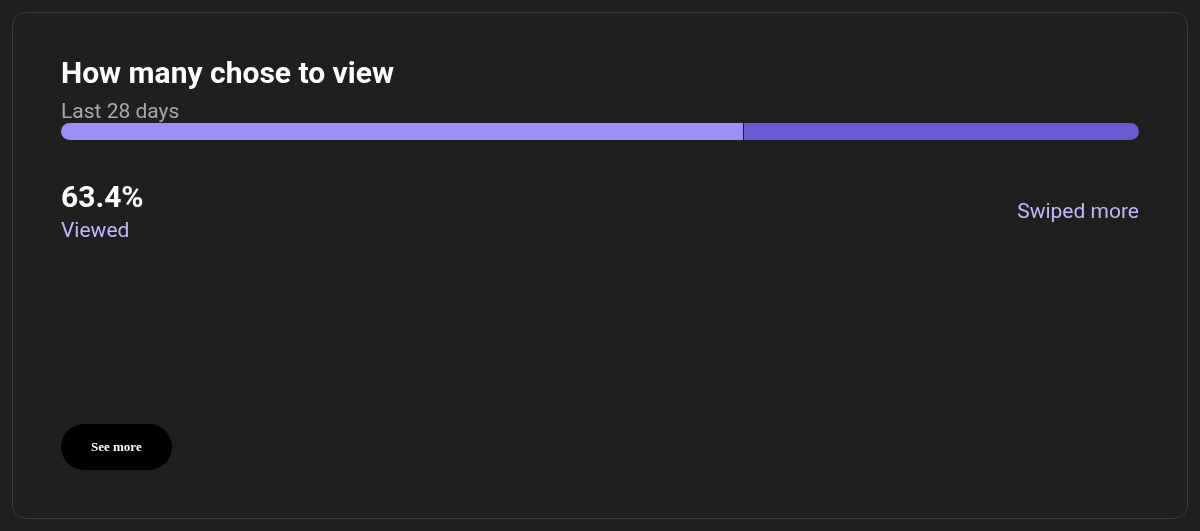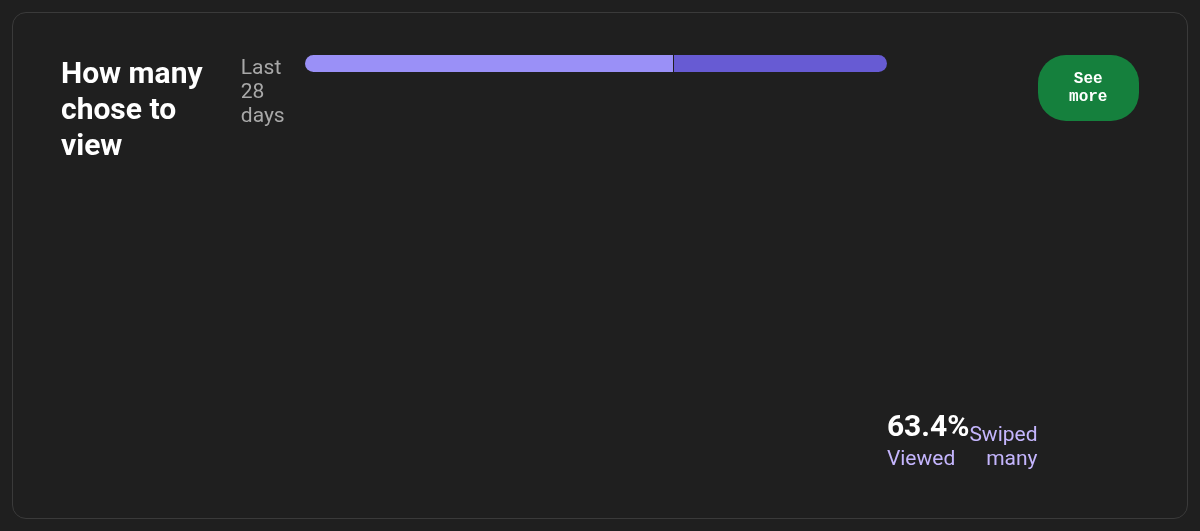"How many chose to view" .card { flex-direction: row -> column }
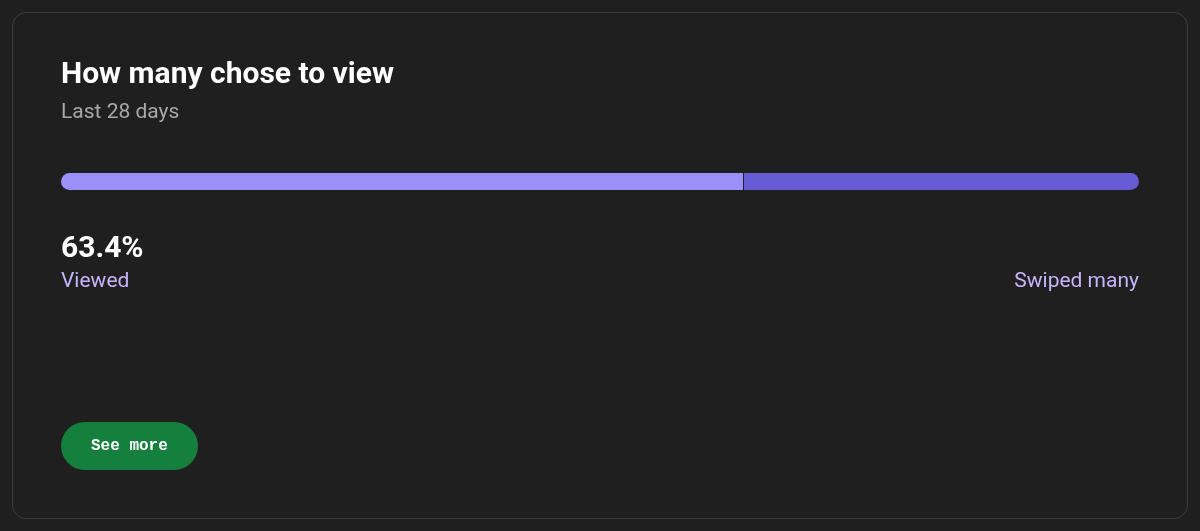"Last 28 days" .subtitle { margin-bottom: 50px -> none }
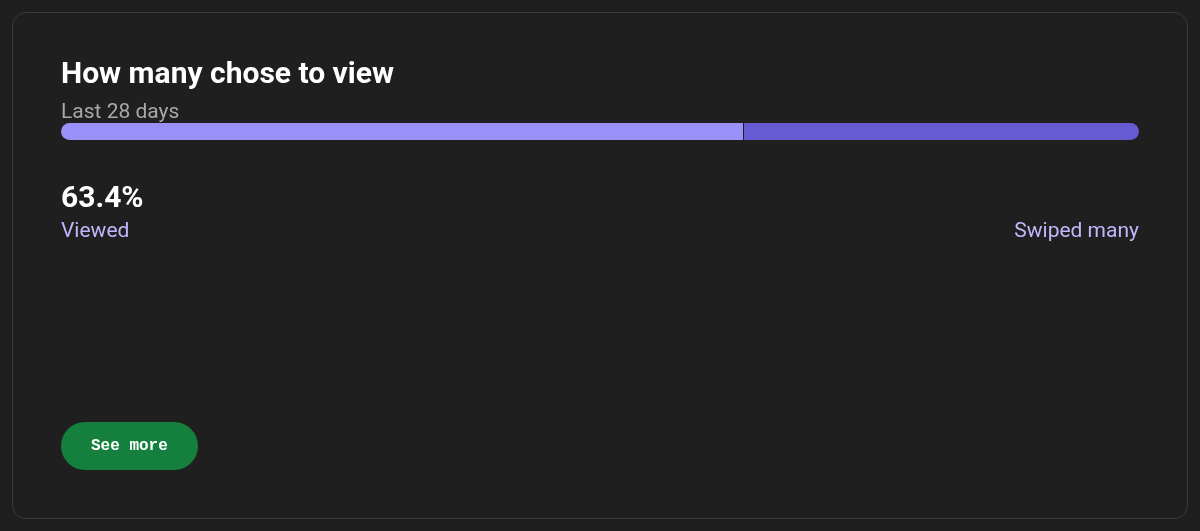"63.4%" .stats { align-items: flex-end -> center }
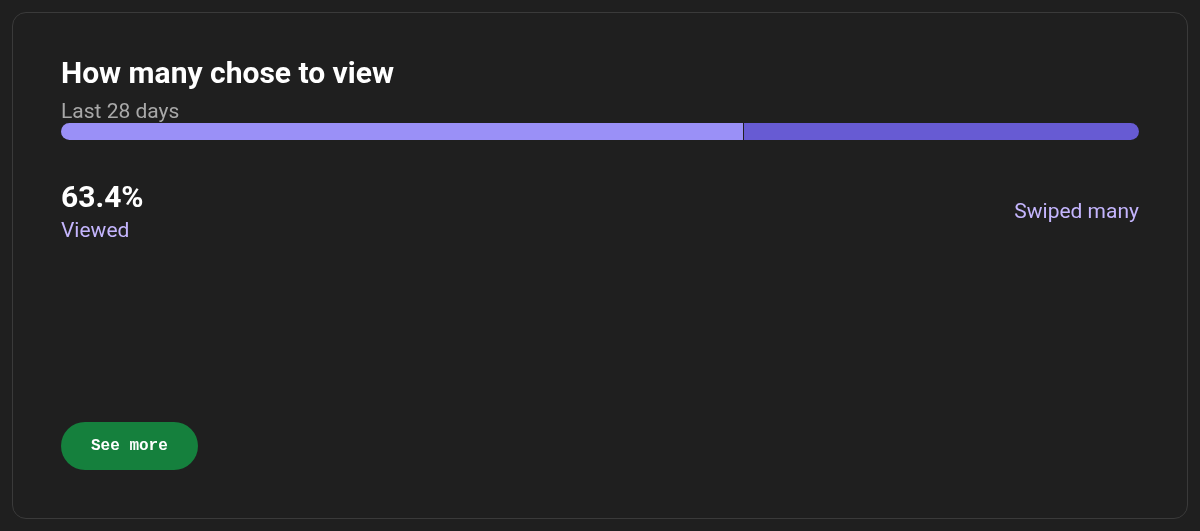"Swiped many" div.stat-label { text: many -> more }
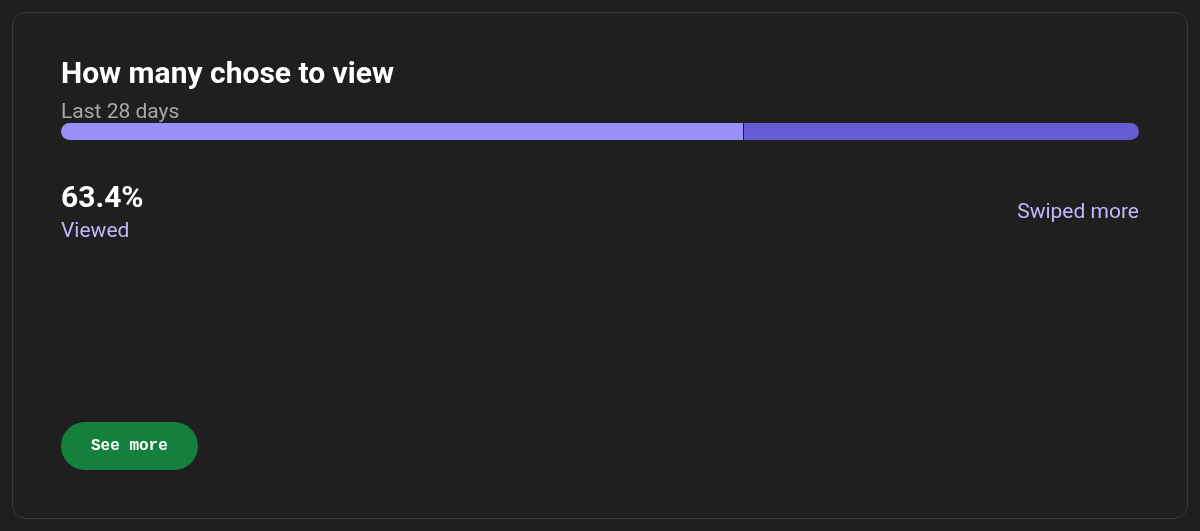"See more" .see-more { background: #15803d -> #000000; font-family: Liberation Mono, monospace -> Liberation Serif, serif; font-size: 16px -> 13px }
